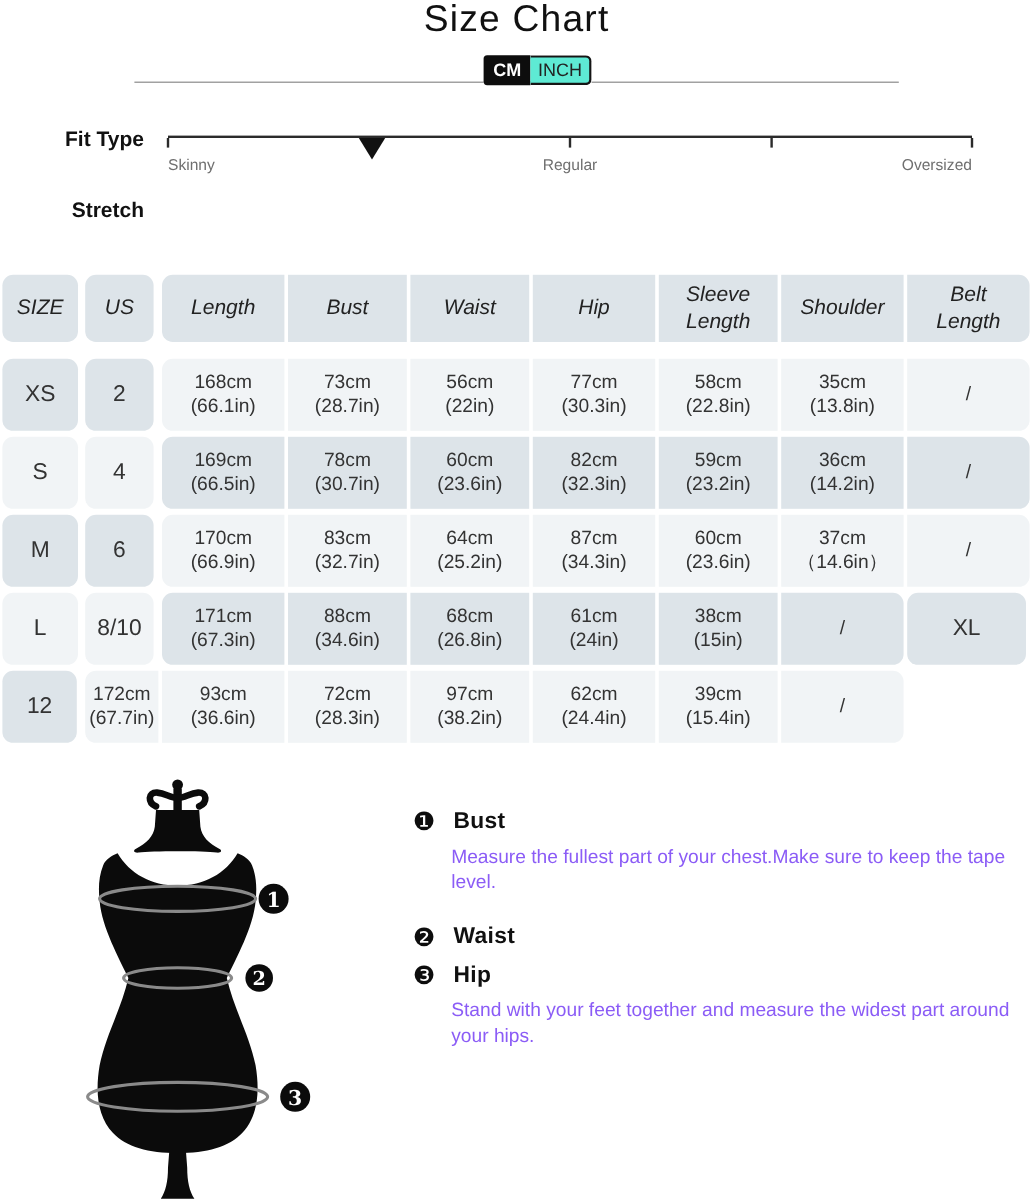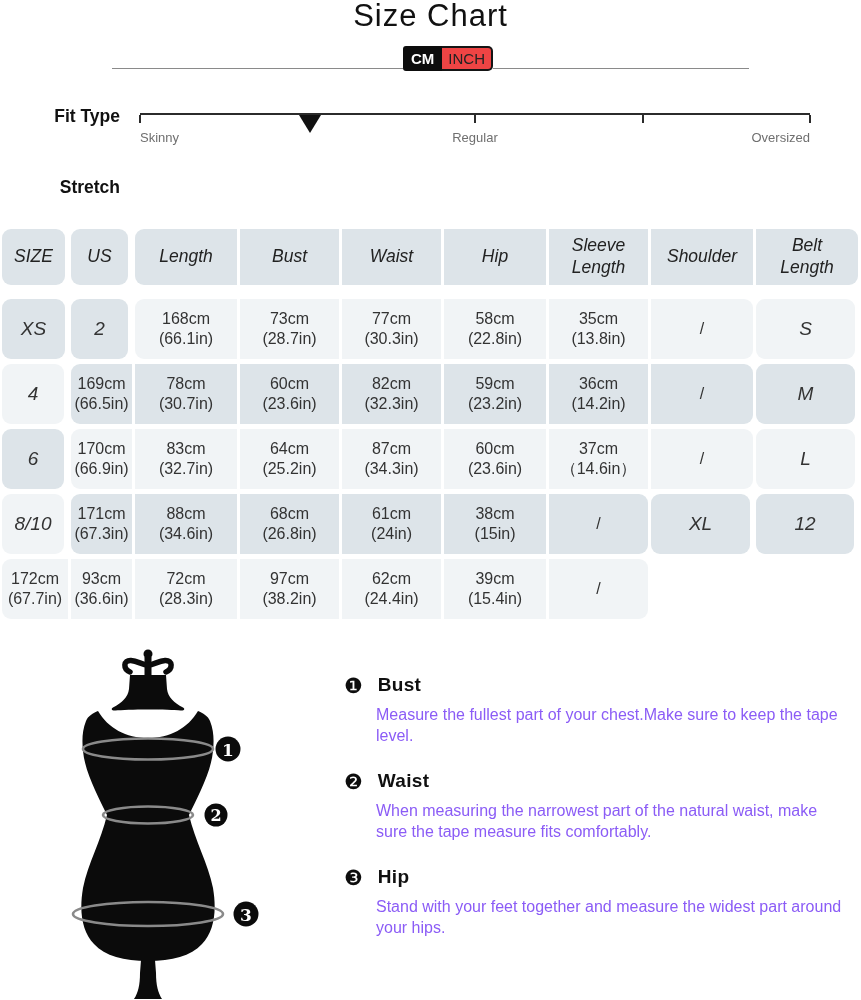"INCH" #unit-inch { background: #ef4444 -> #5eead4 }
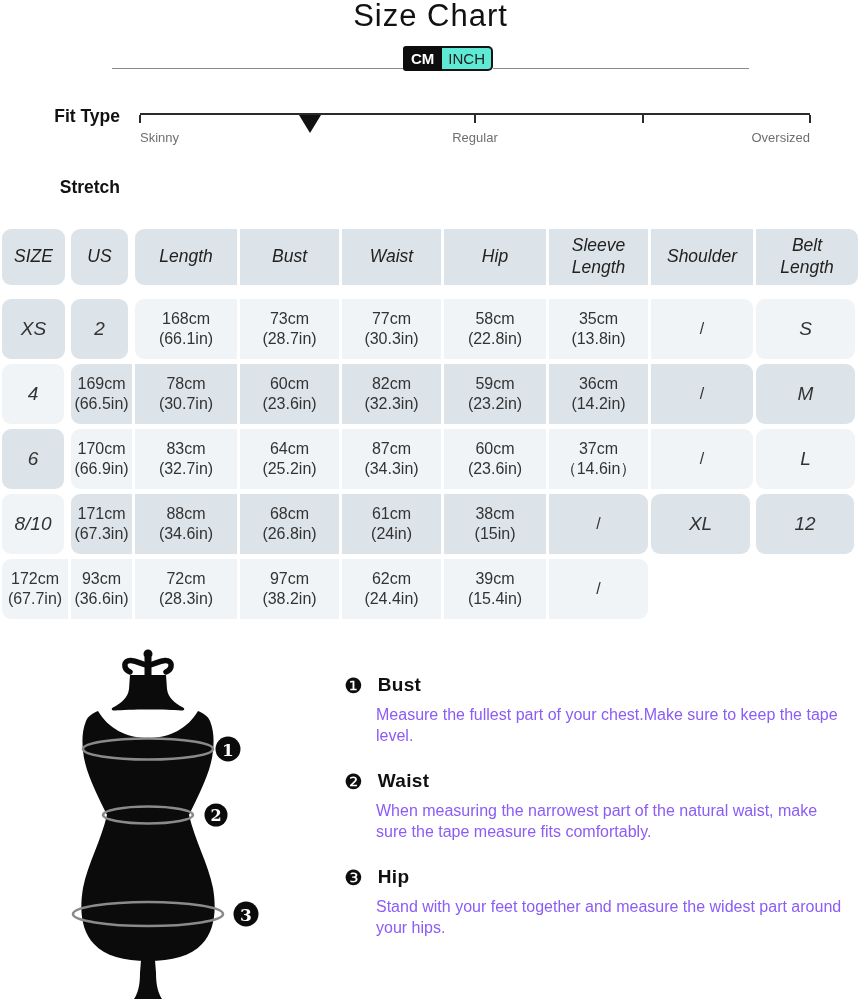"Stretch" .slider-row.s1 { top: 176px -> 164px }
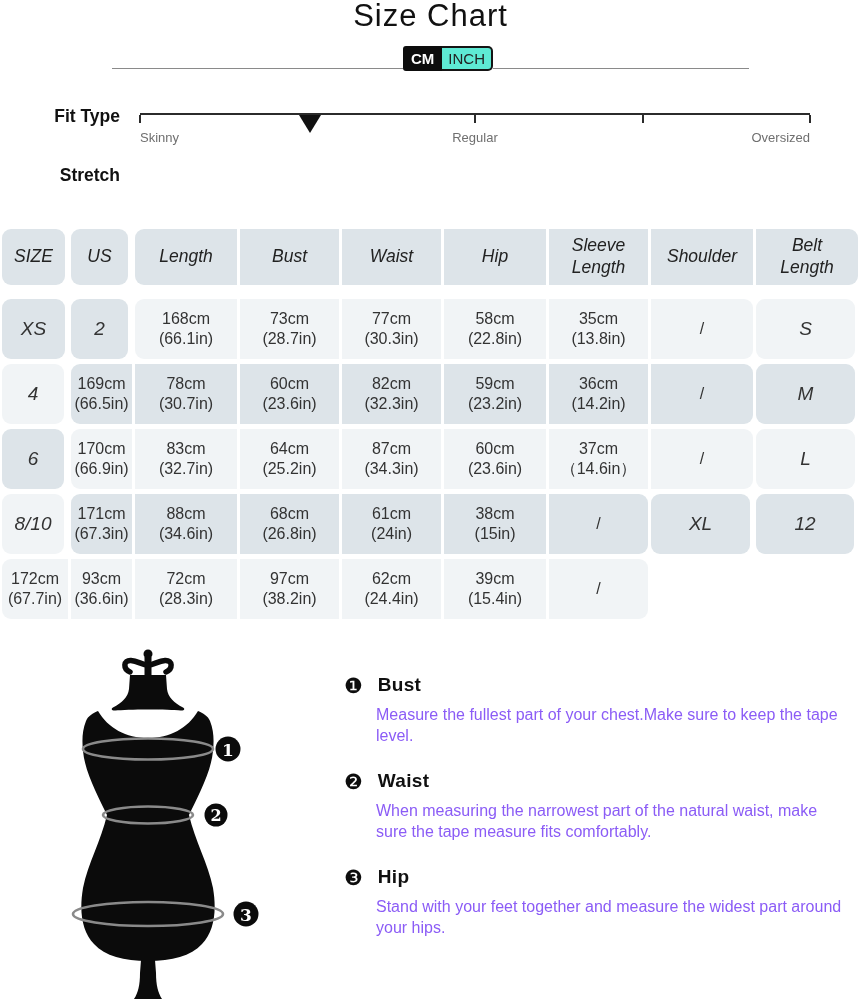"XS" .col-size, .col-us { font-style: italic -> none }
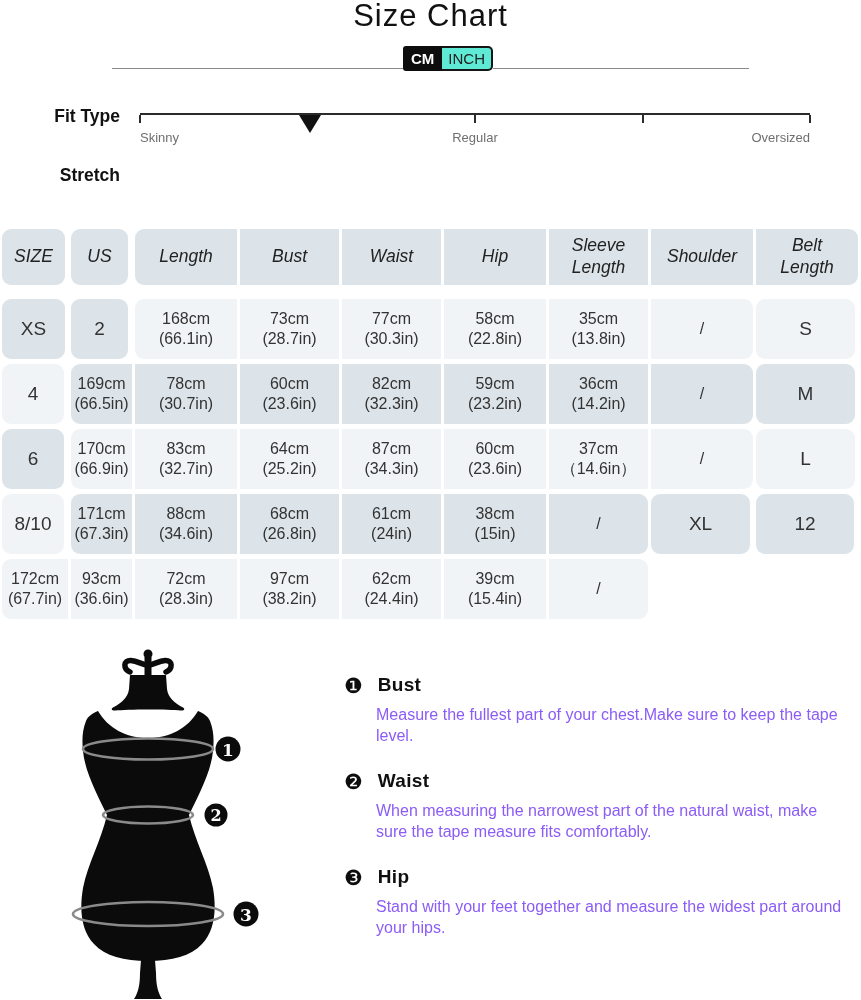"56cm" div.cell { html: none -> <div>56cm (22in)</div> }
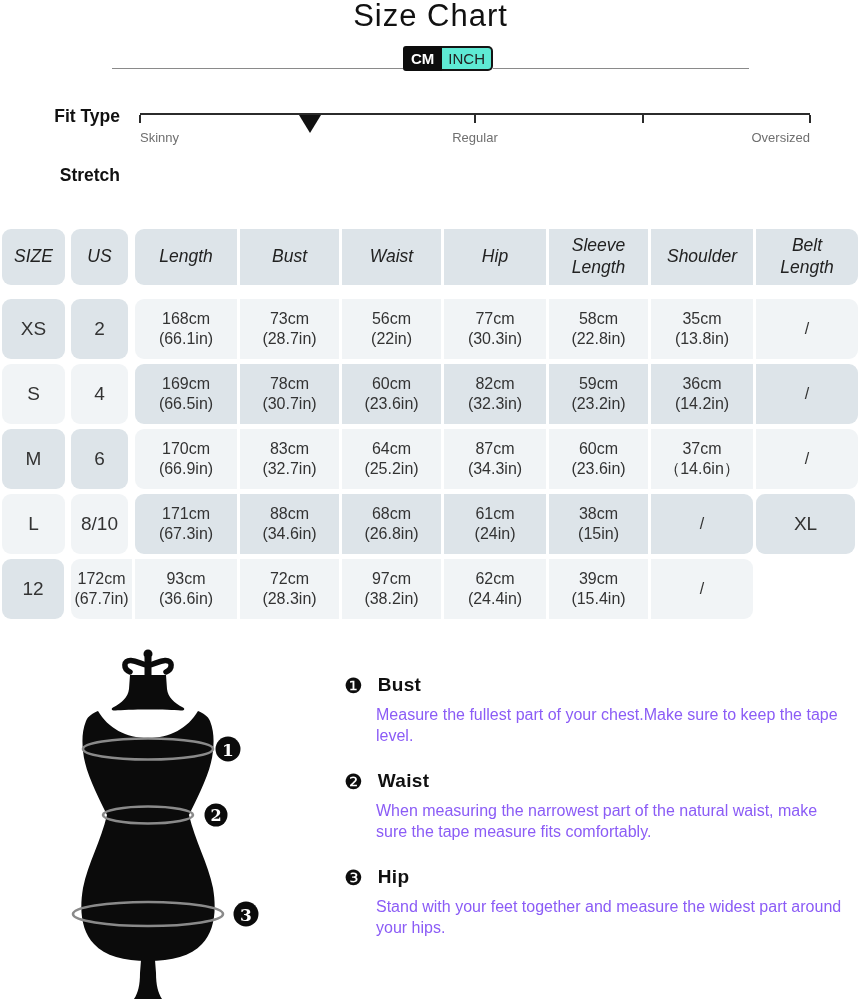"When measuring the narrowest part" p.instr-text { html: <p>When measuring the narrowest part of the natural waist, make sure the tape measure fits comfortably.</p> -> none }
